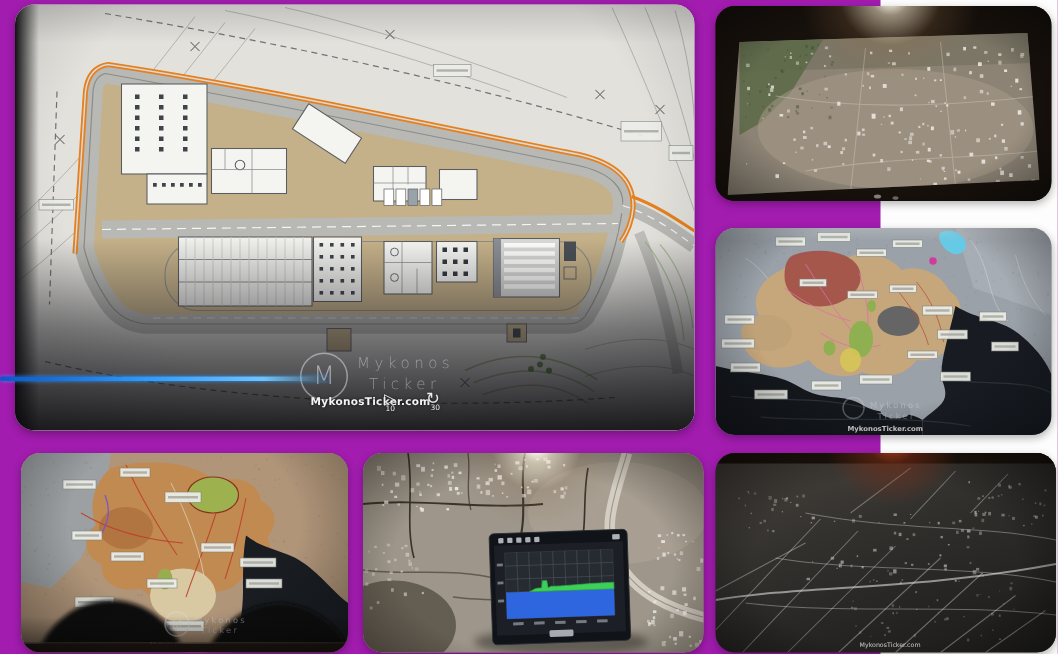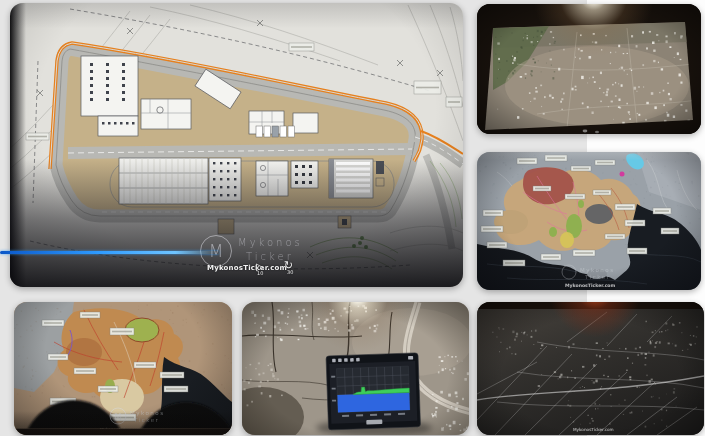"Mykonos" #canvas { background: #e5e5e5 -> #a21caf }
